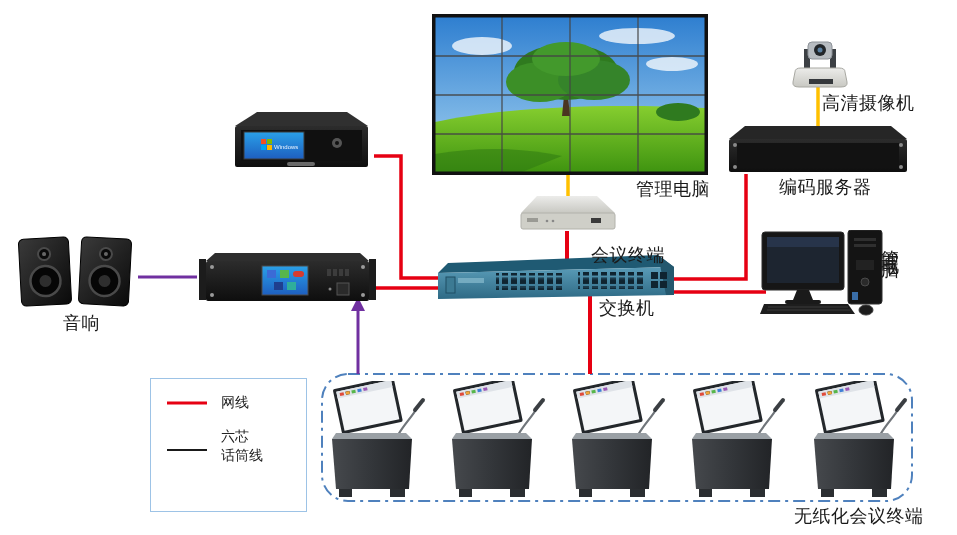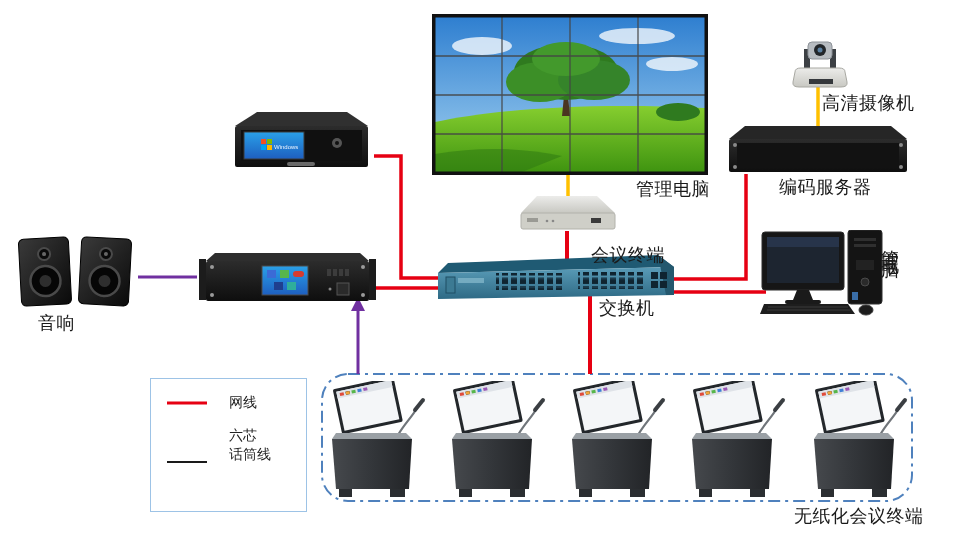"音响" div.lbl { left: 38px -> 30px; text-align: left -> right }
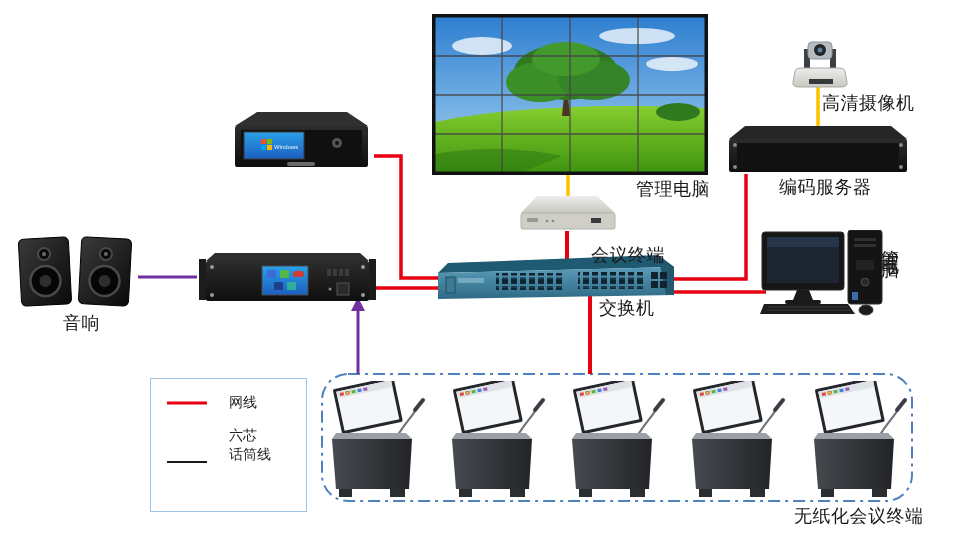"网线" .leg-row { gap: 20px -> 12px }
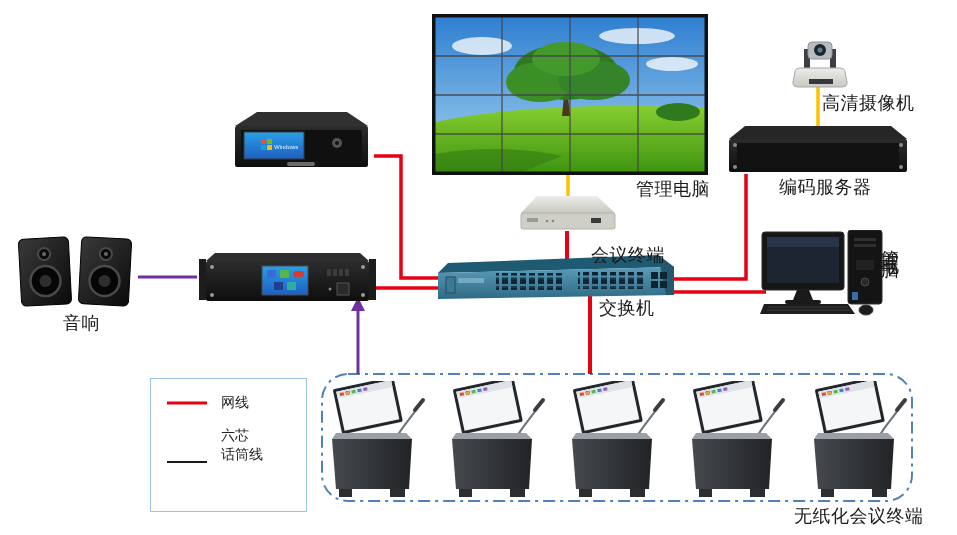"六芯" .leg-row.tall { align-items: flex-end -> center; font-family: Liberation Mono, monospace -> none }
